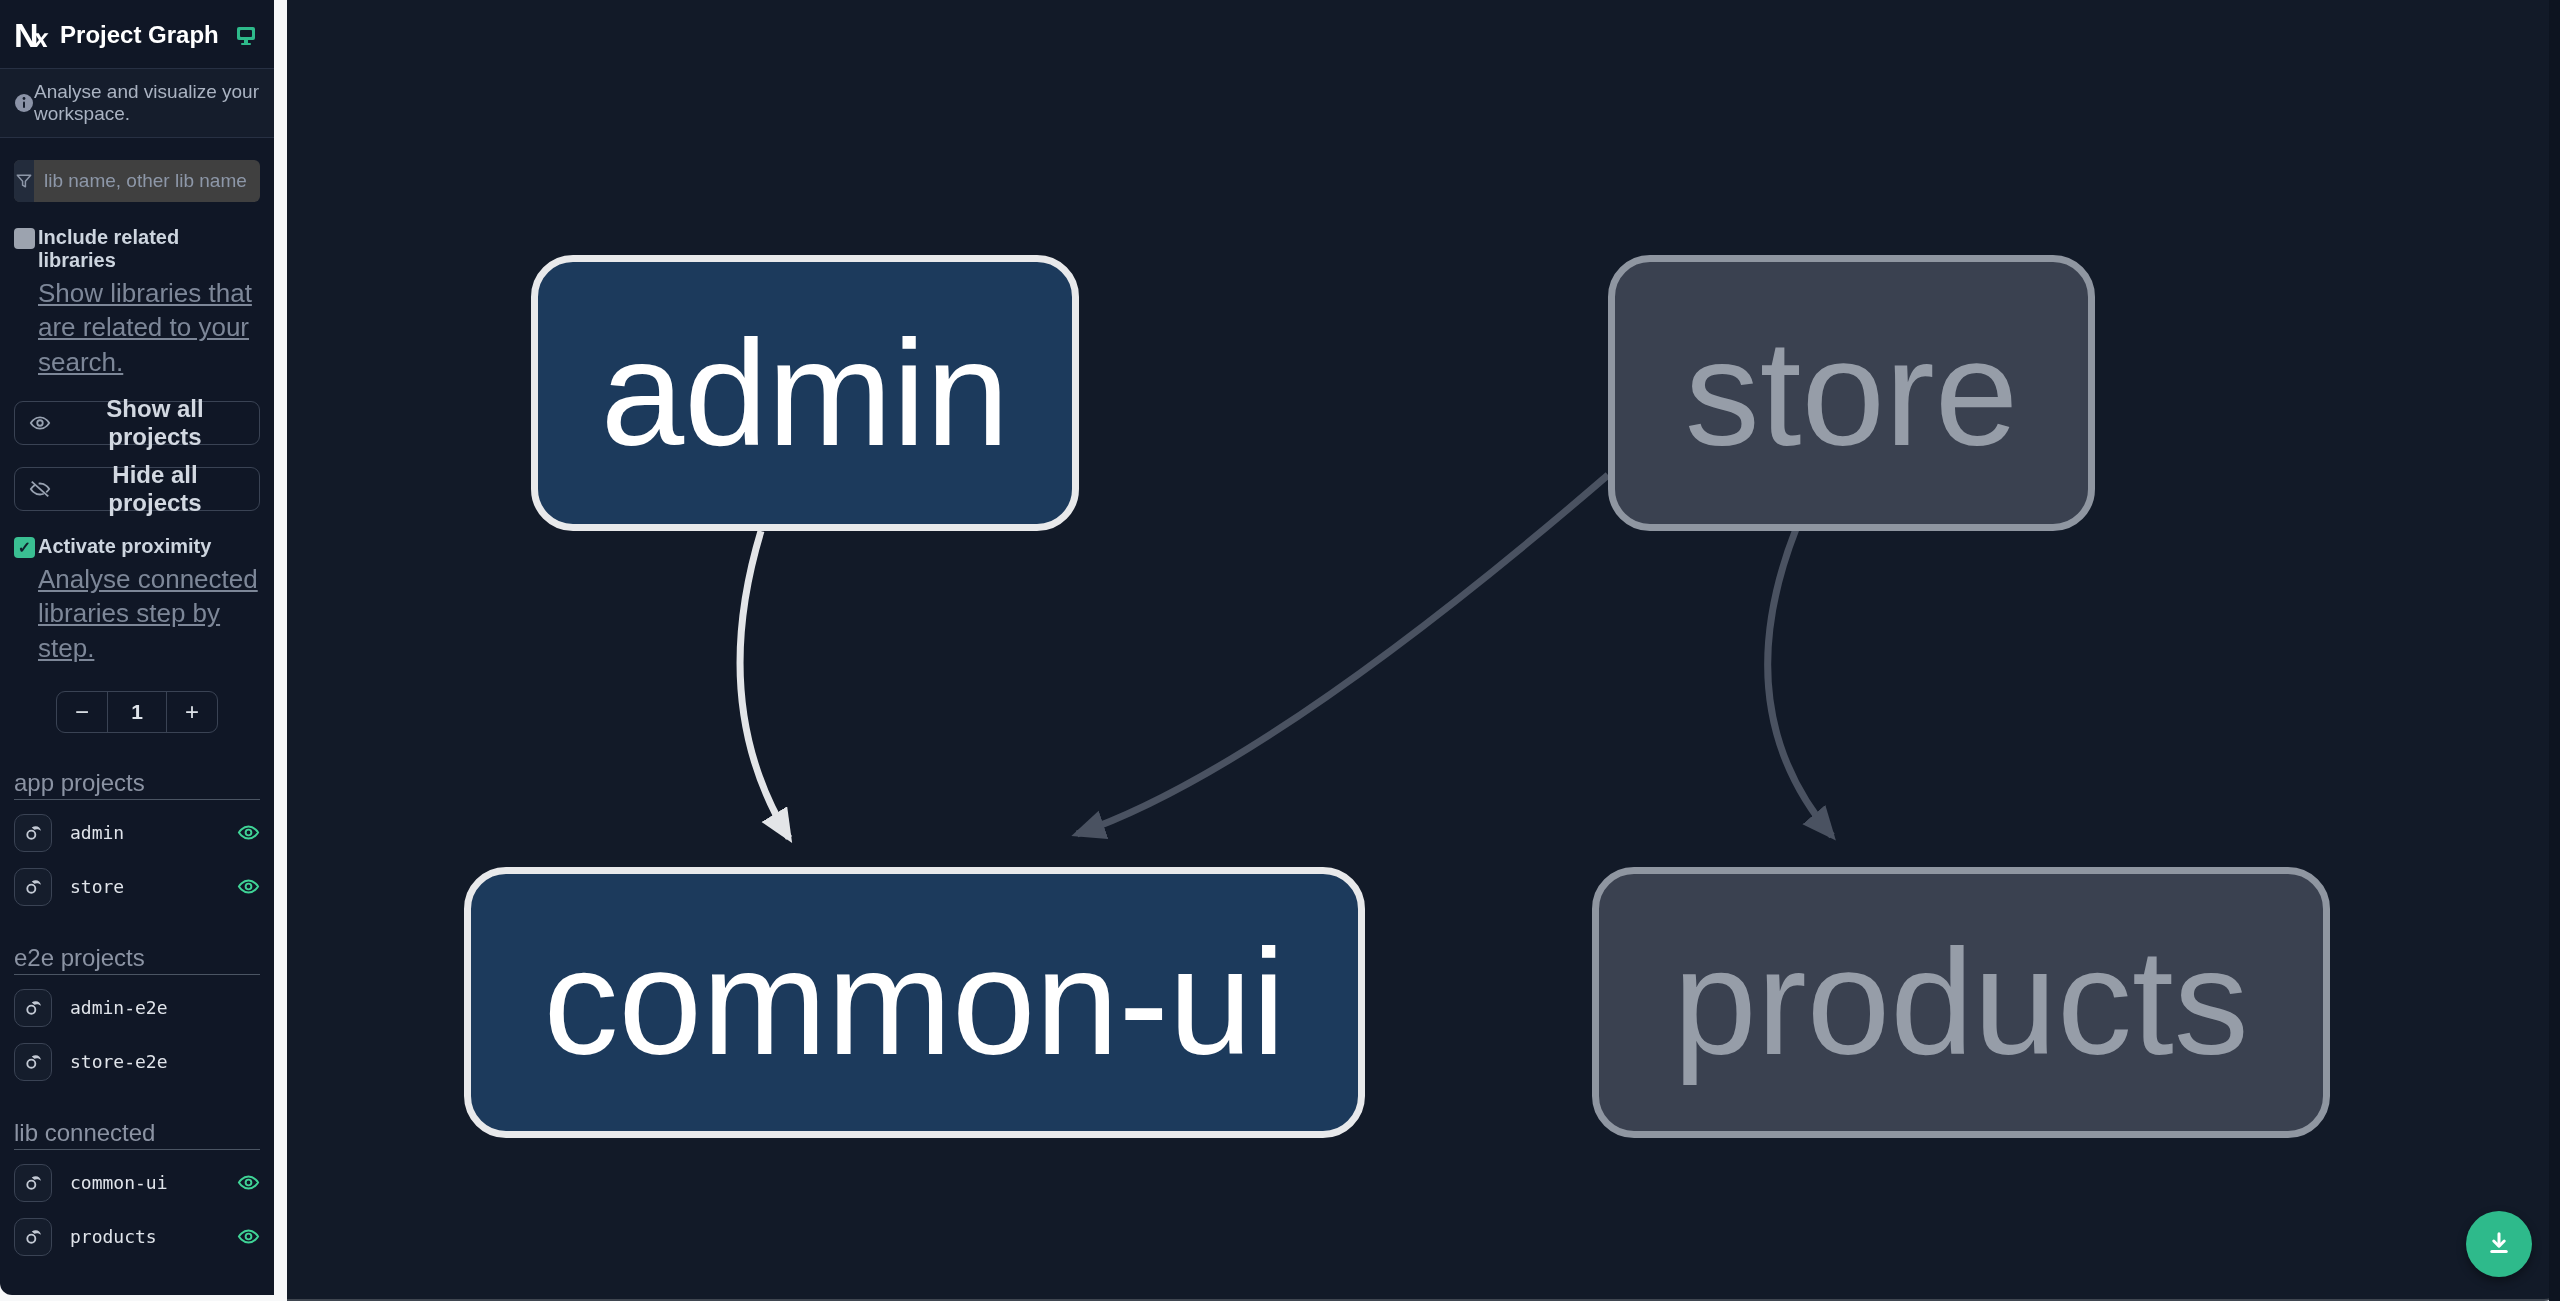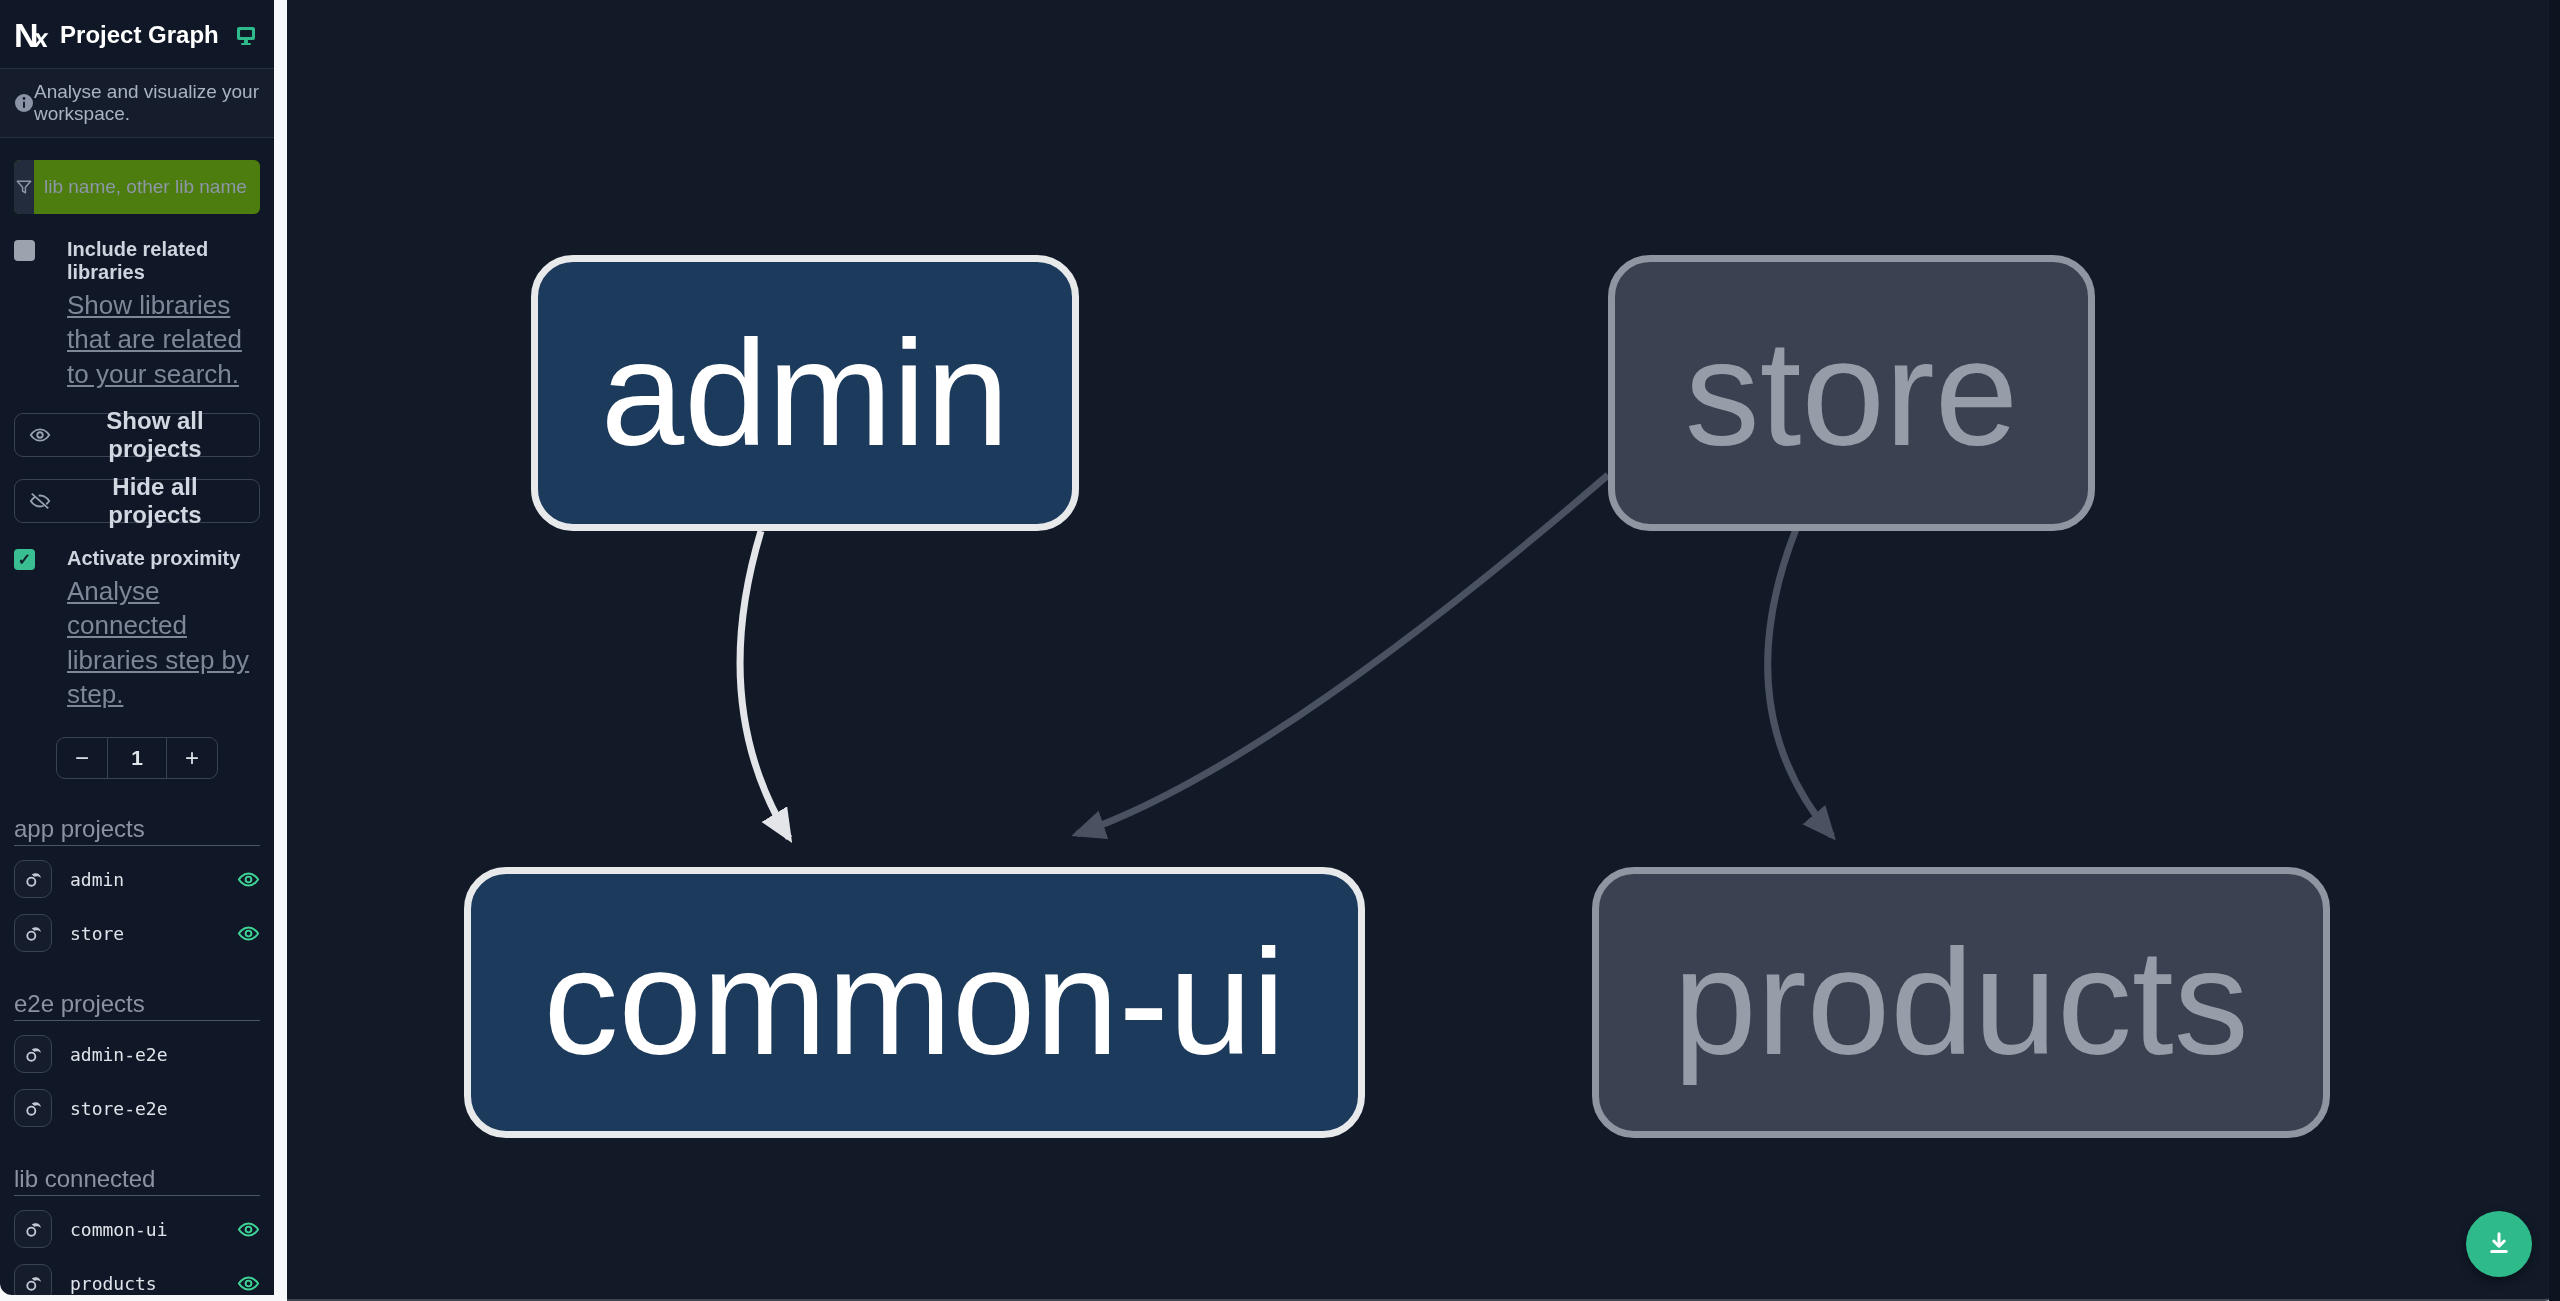"lib name, other lib name" .filter-box { background: #4d7c0f -> #404040; height: 54px -> 42px }
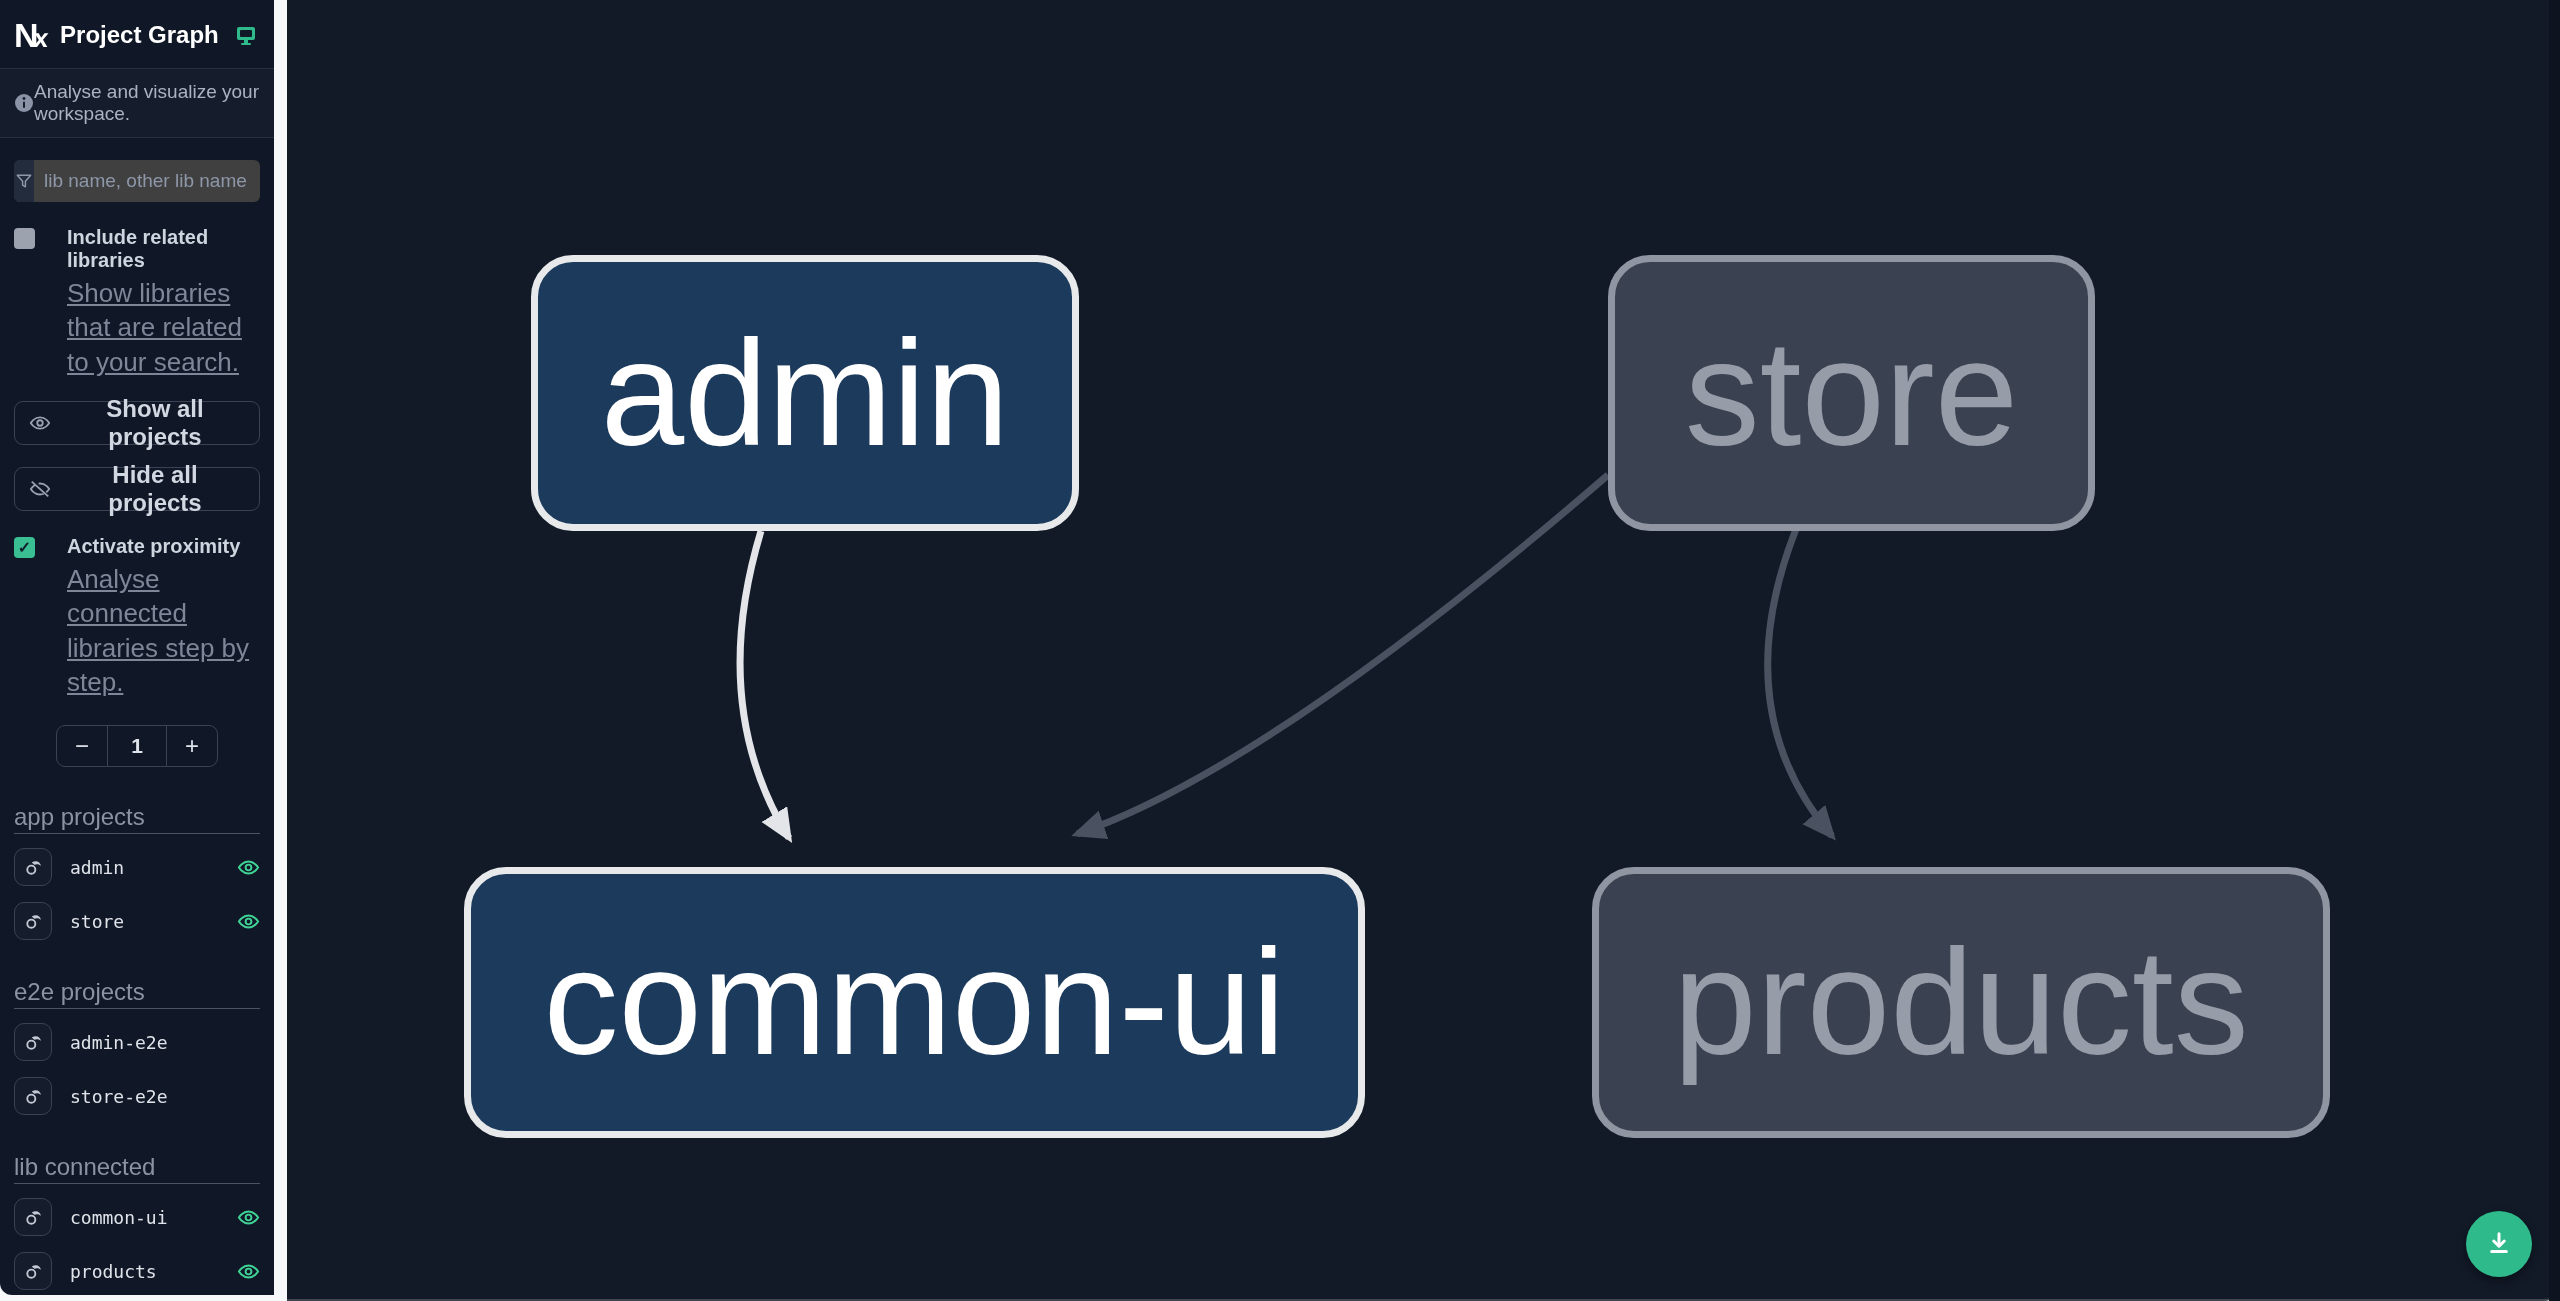"Include related libraries" .opt-row { gap: 32px -> 3px }
